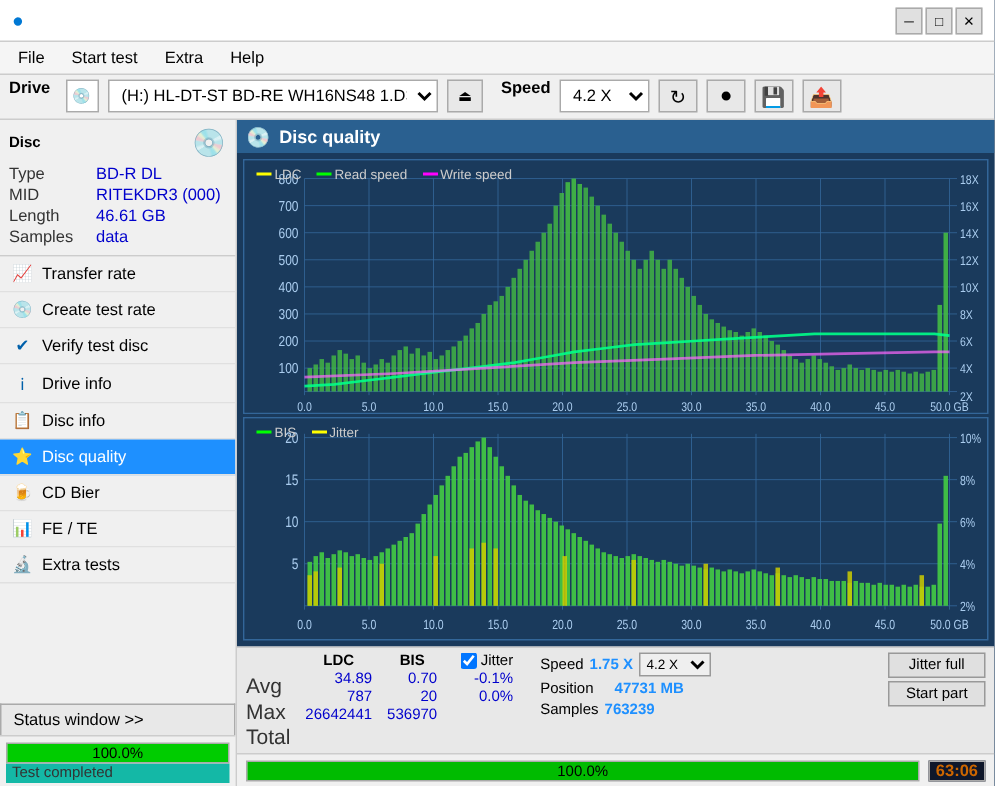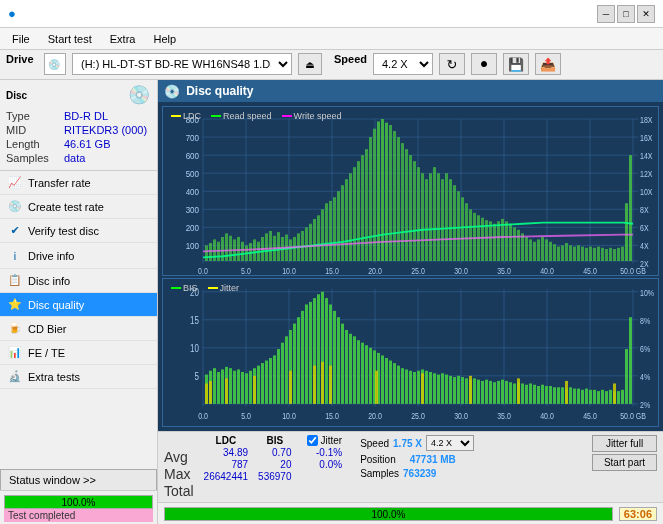"Test completed" .status-text { background: #f9a8d4 -> #14b8a6 }
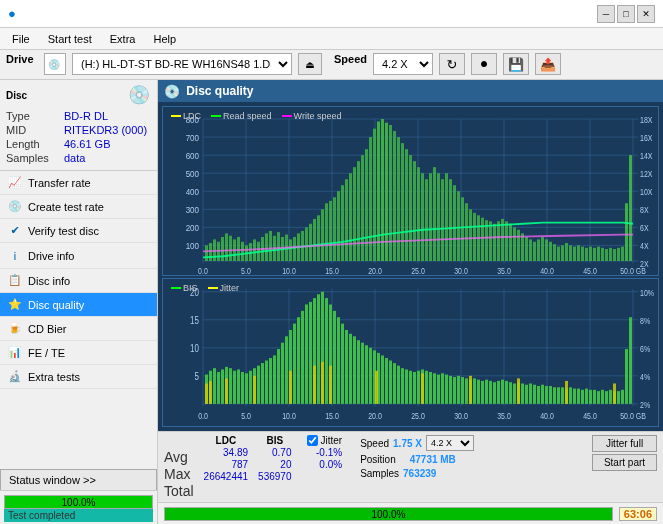"63:06" .bottom-score { background: #fef9c3 -> #0f172a }
